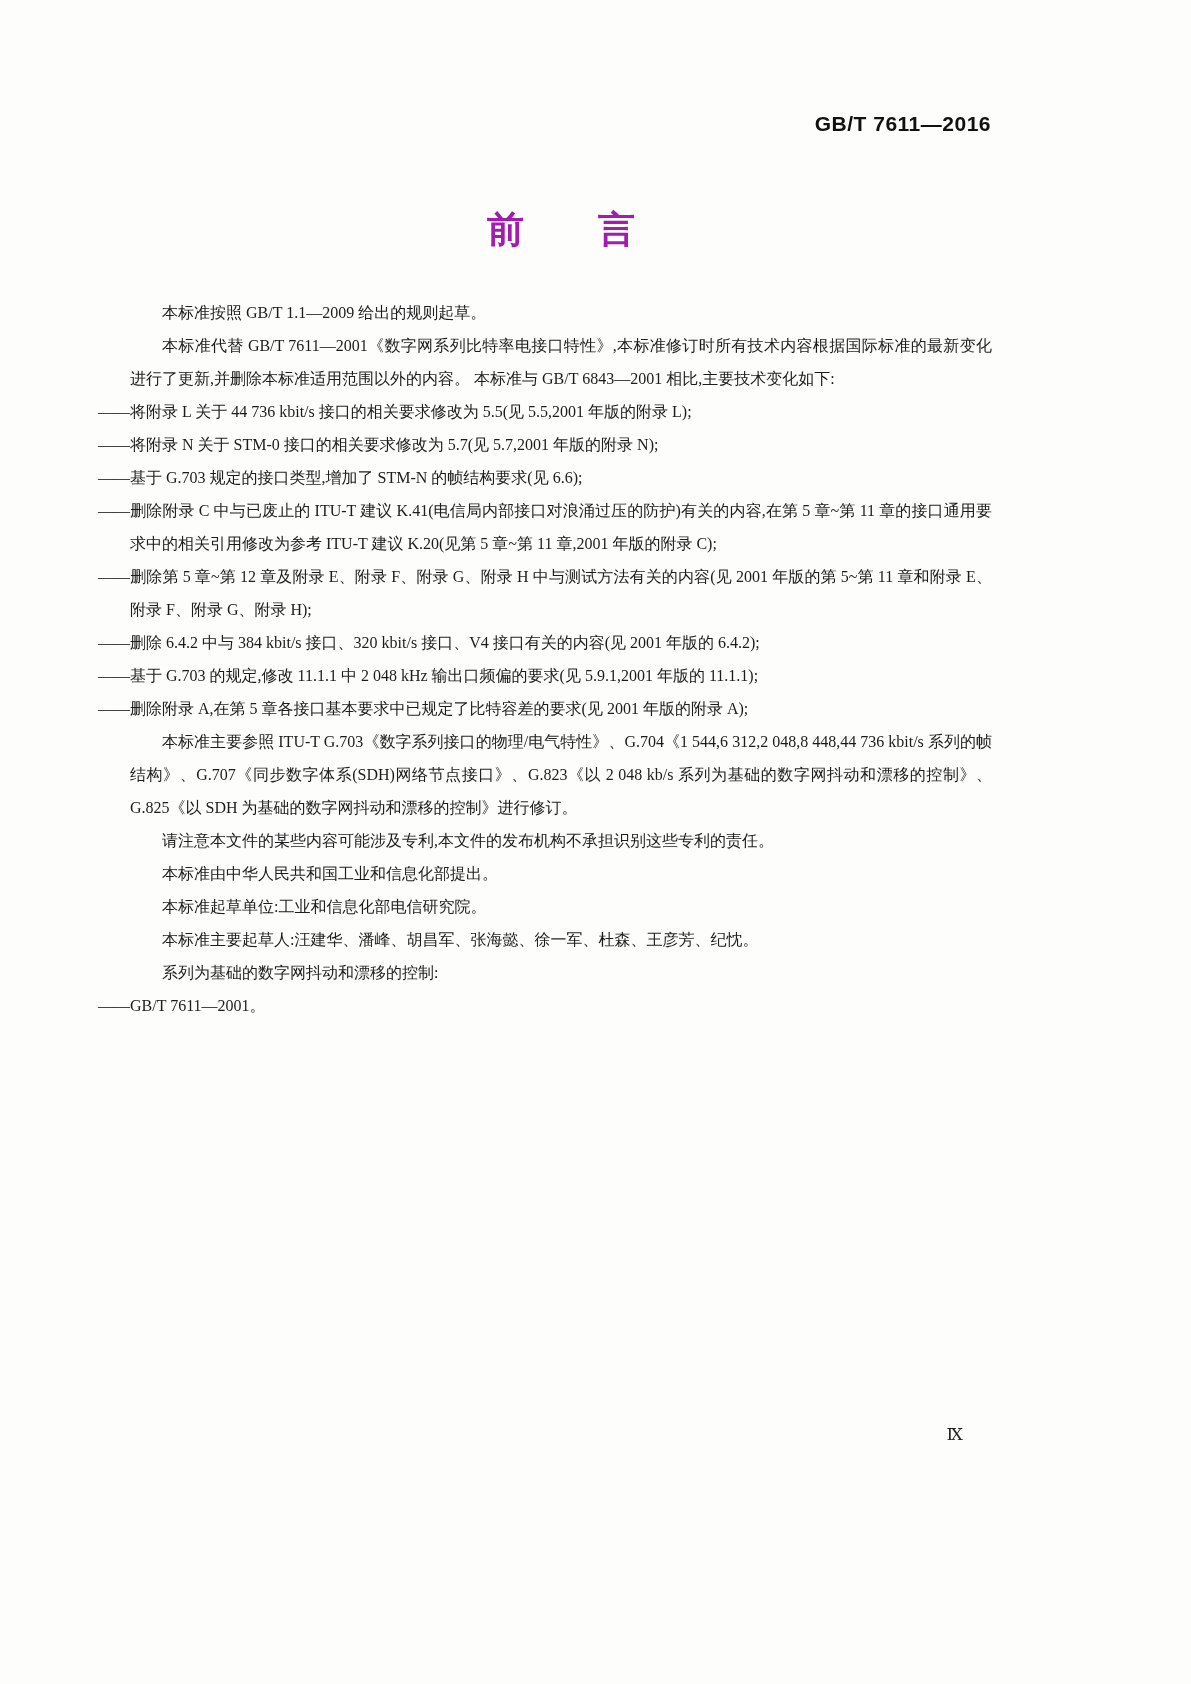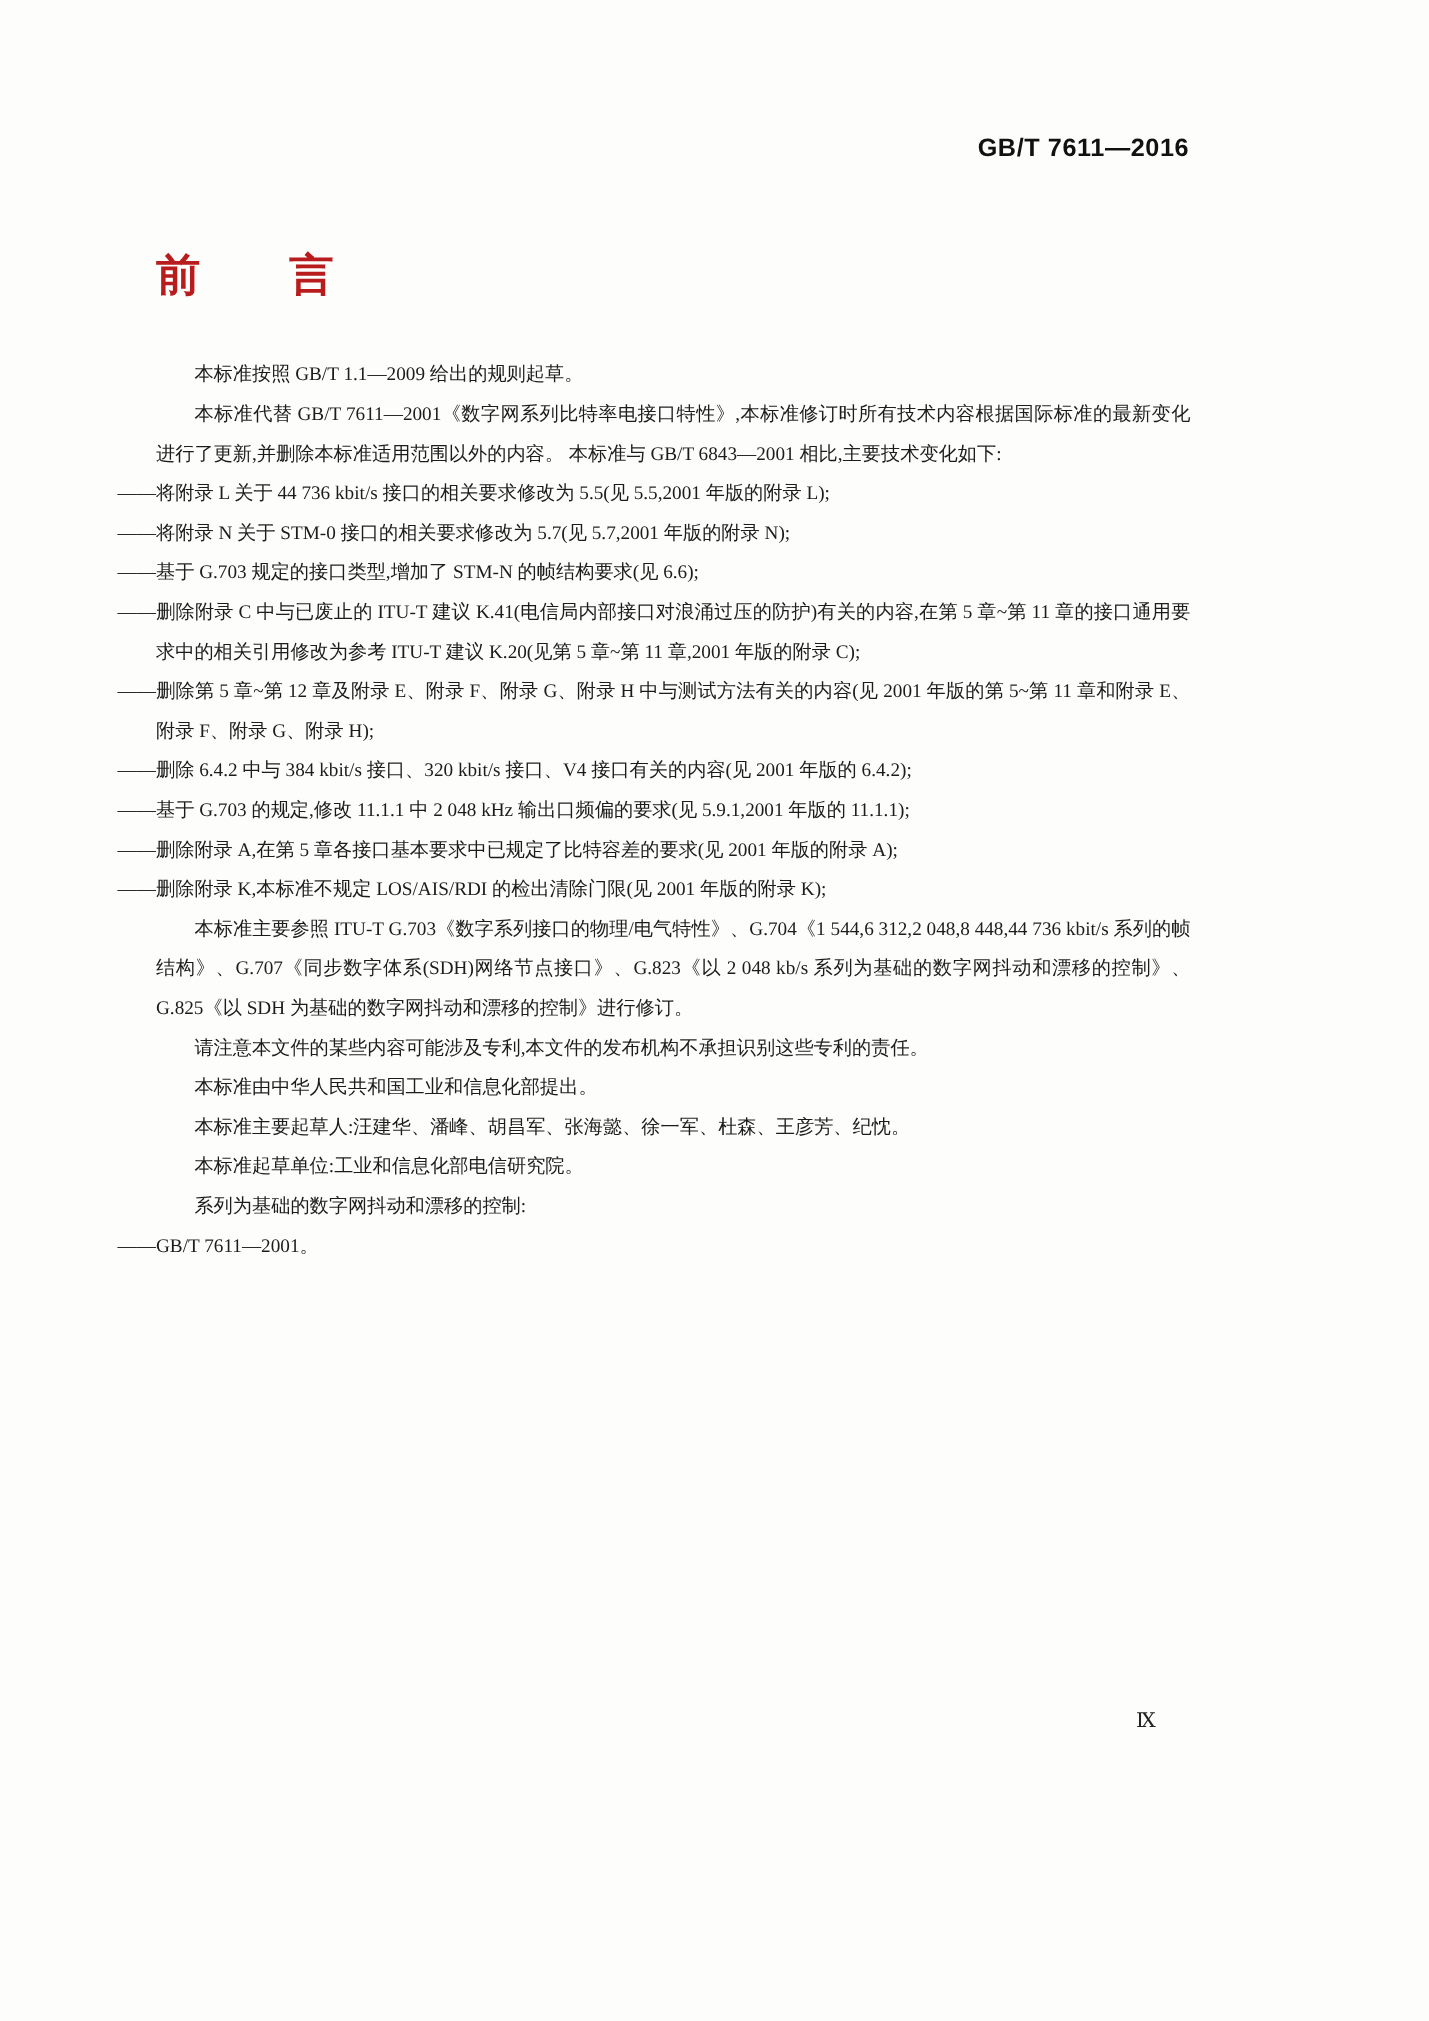"前 言" .title { color: #b91c1c -> #a21caf; text-align: left -> center }
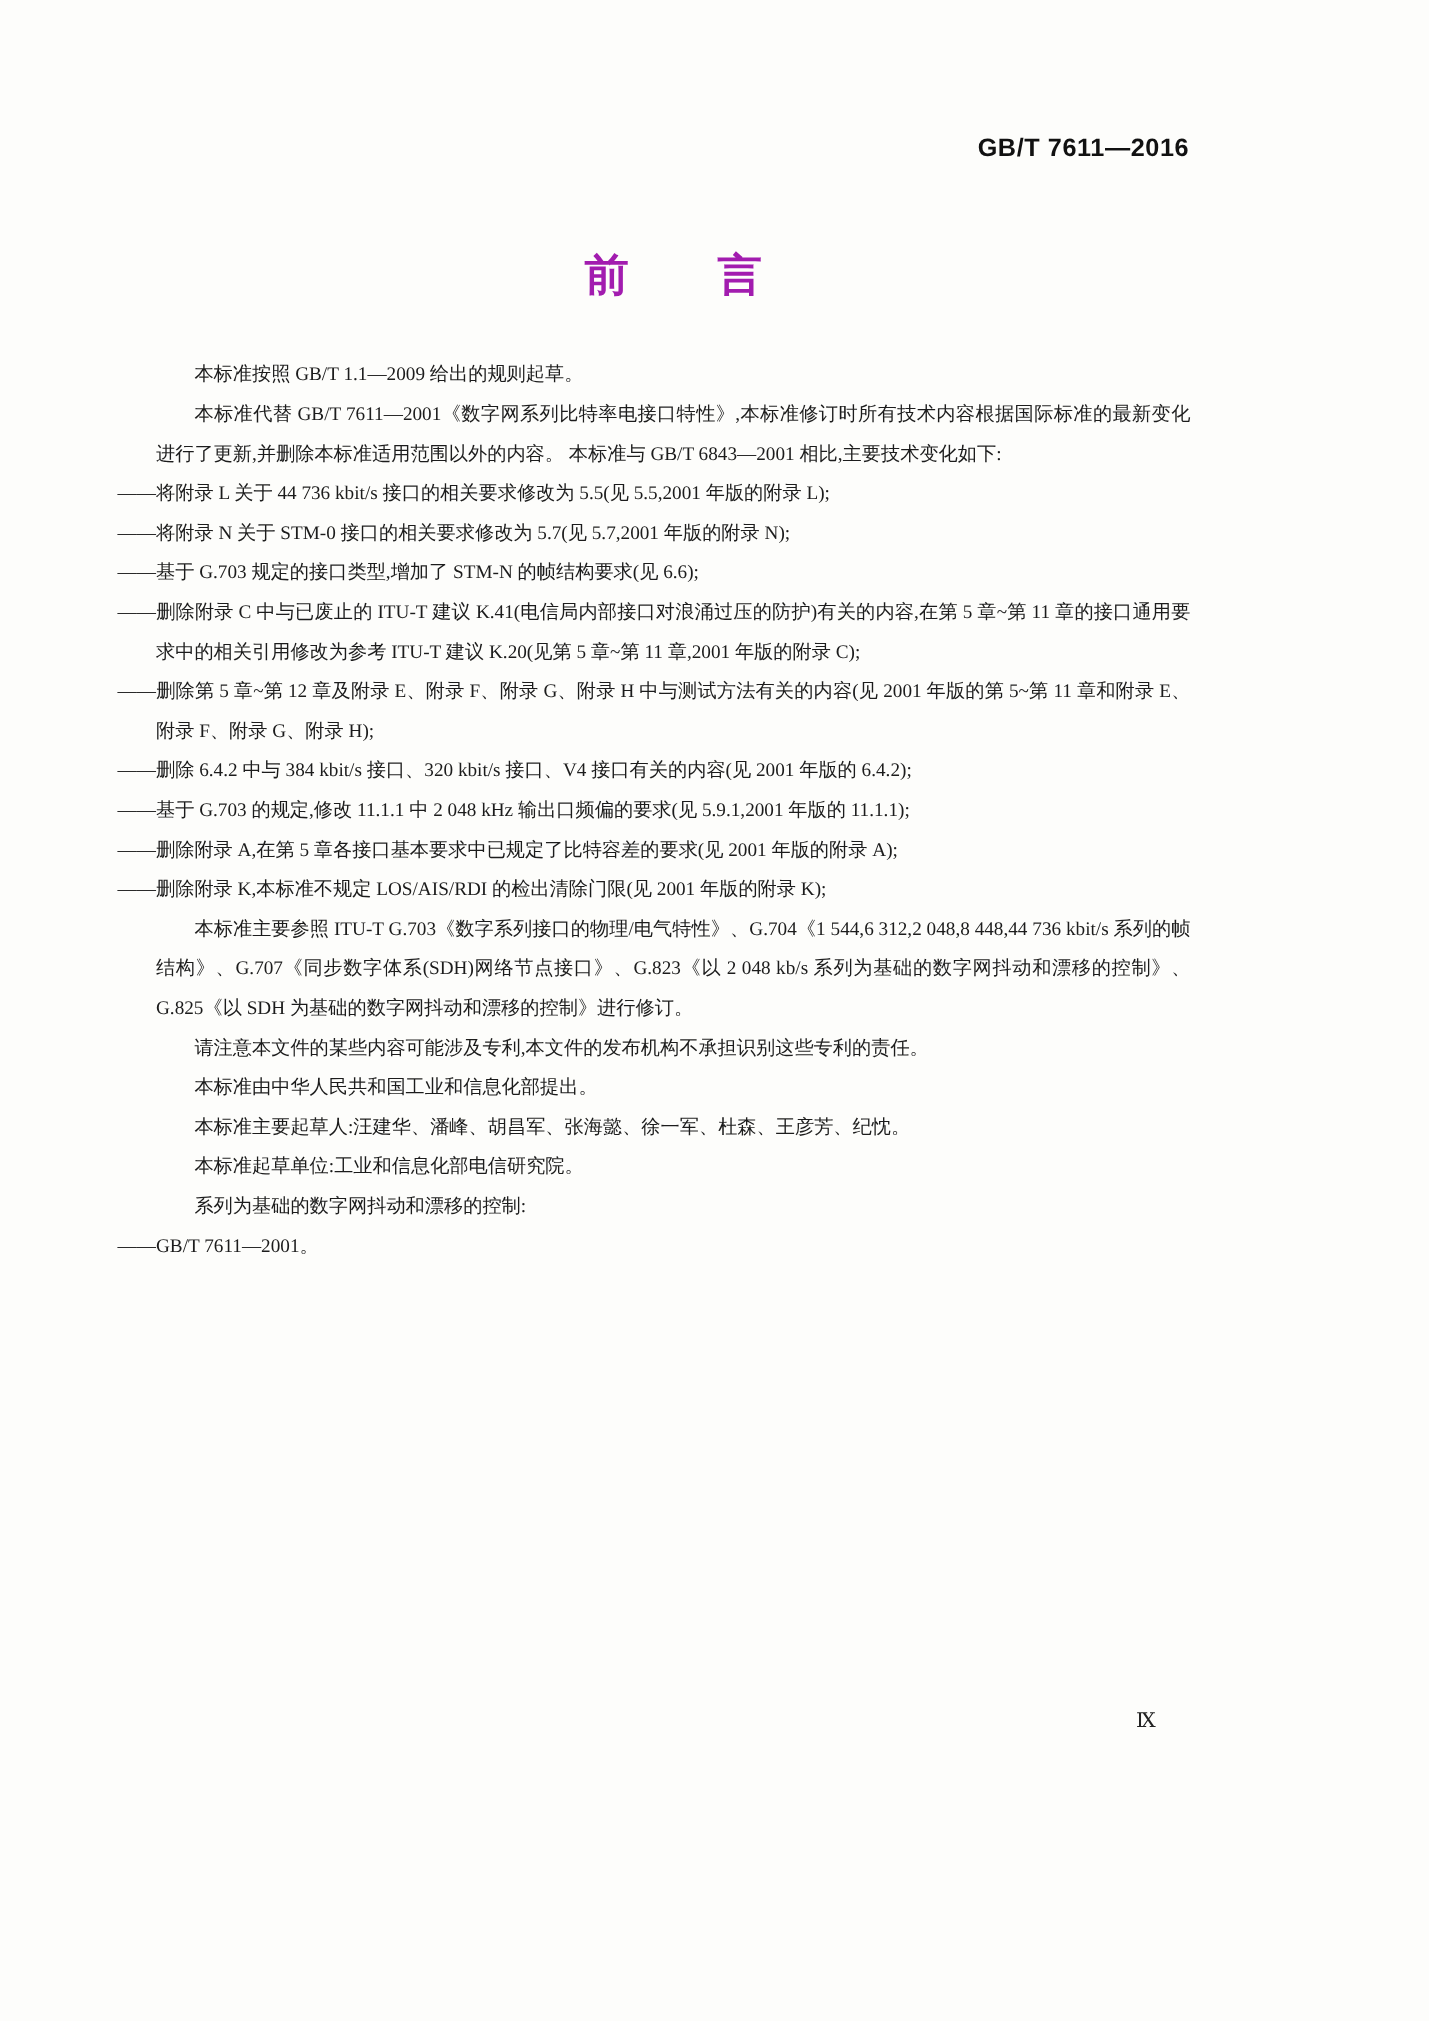"——删除附录 K,本标准不规定 LOS/AIS/RDI 的检出清除门限(见" p.list { html: <p>——删除附录 K,本标准不规定 LOS/AIS/RDI 的检出清除门限(见 2001 年版的附录 K);</p> -> none }
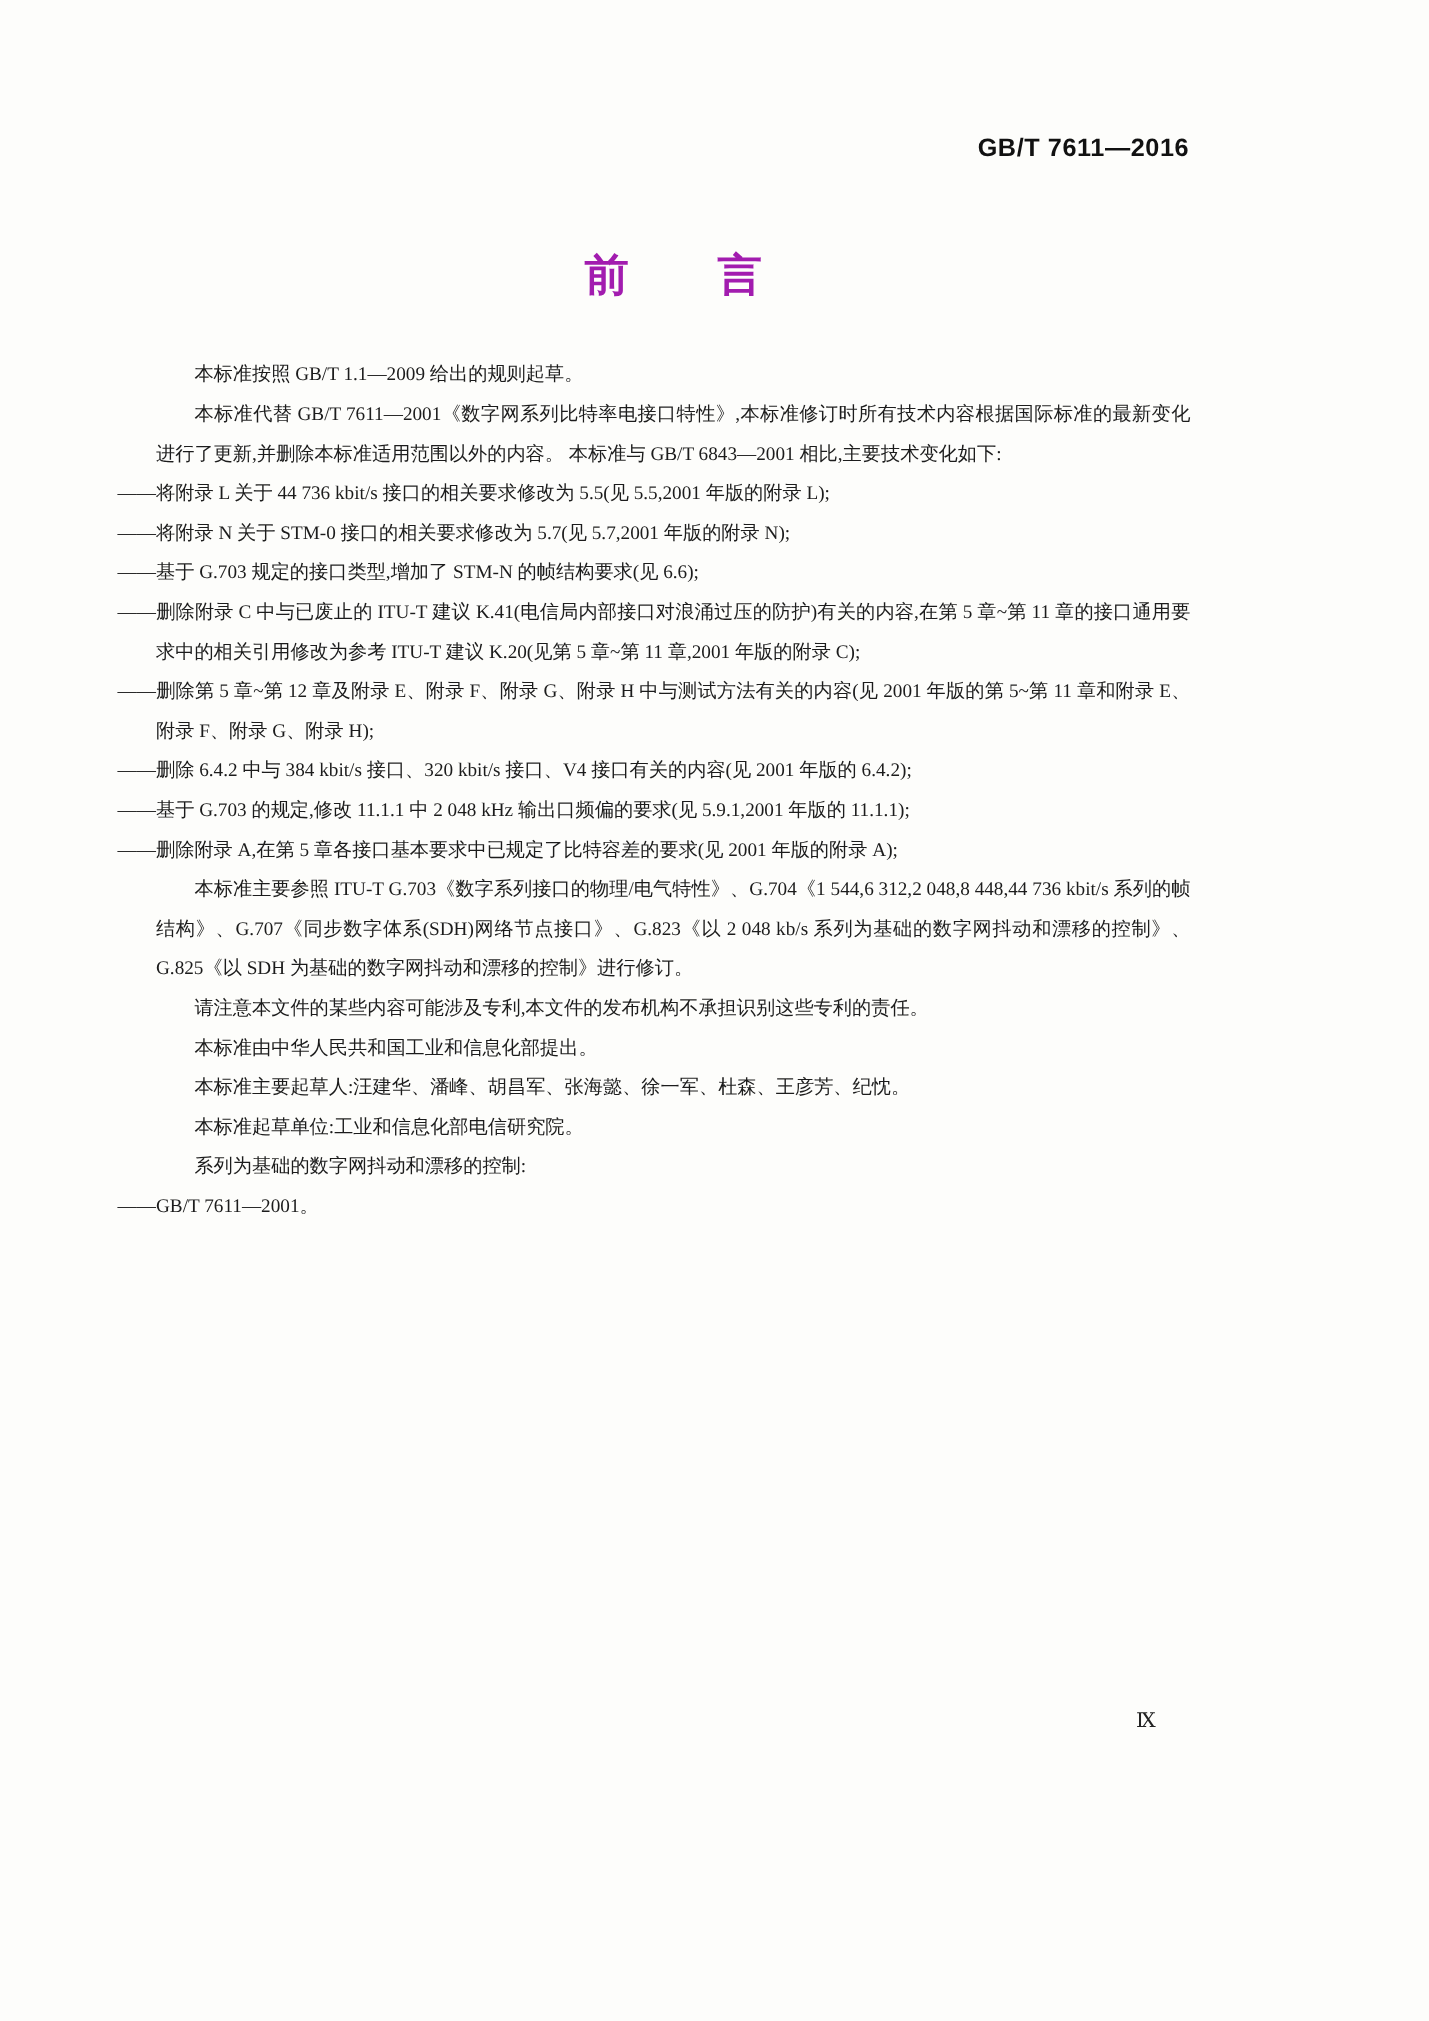"本标准主要起草人:汪建华、潘峰、胡昌军、张海懿、徐一军、杜森、王彦芳、纪忱。" p.para { order: before "本标准起草单位:工业和信息化部电信研究院。" -> after "本标准起草单位:工业和信息化部电信研究院。" }
